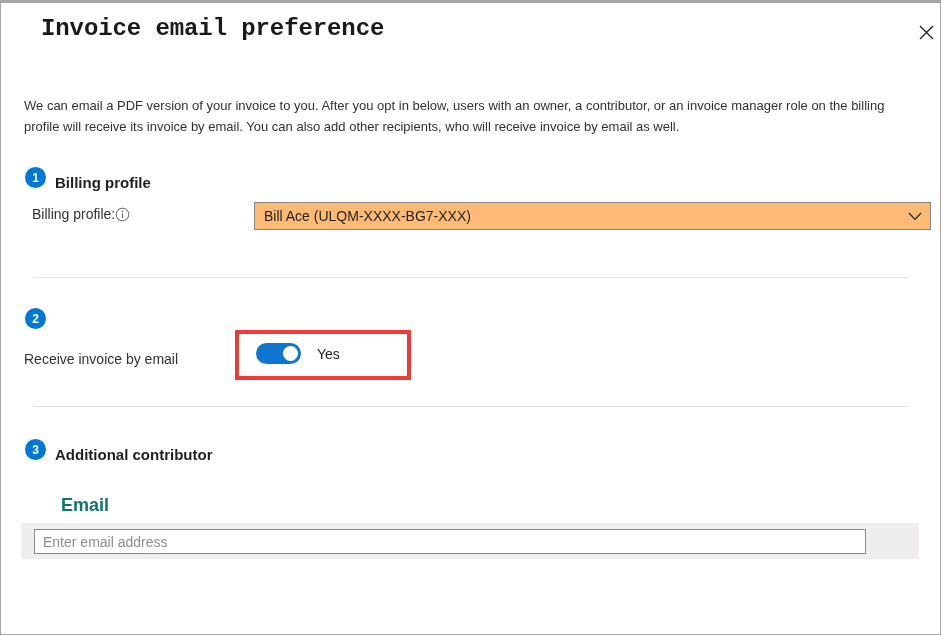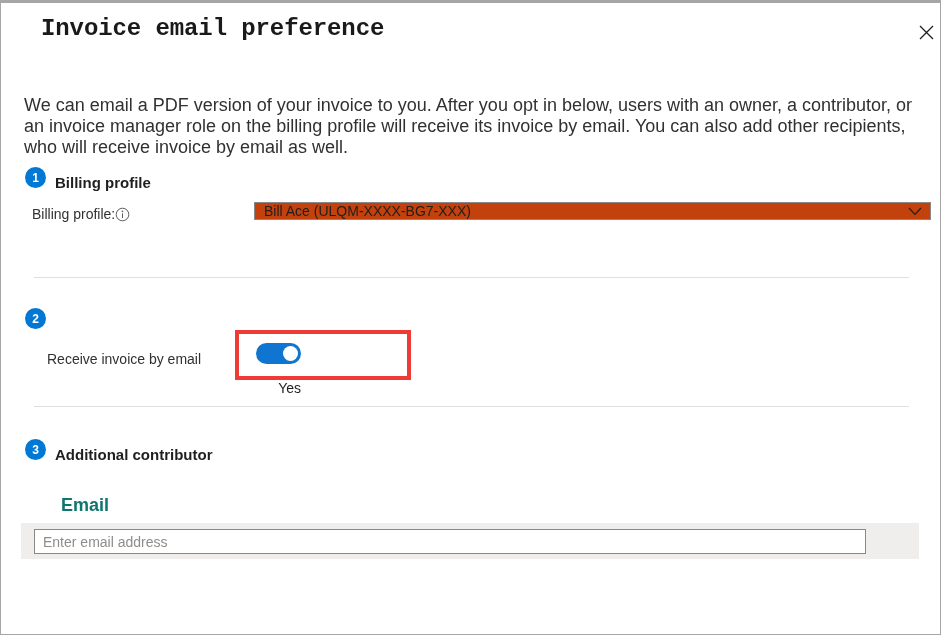"We can email a PDF" .intro { font-size: 18px -> 13px }
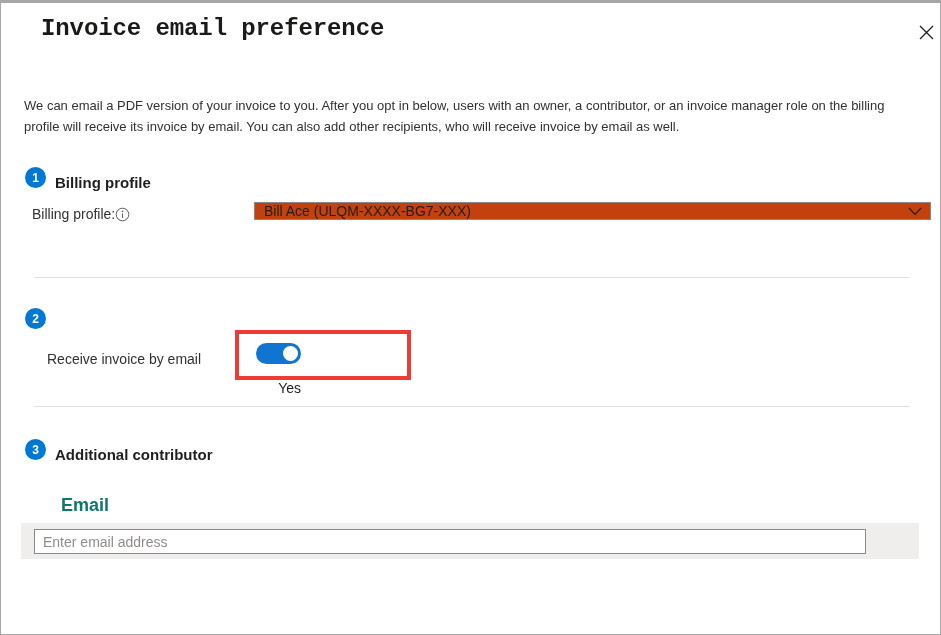"Bill Ace (ULQM-XXXX-BG7-XXX)" .dropdown { background: #c2410c -> #fdba74; height: 18px -> 28px }
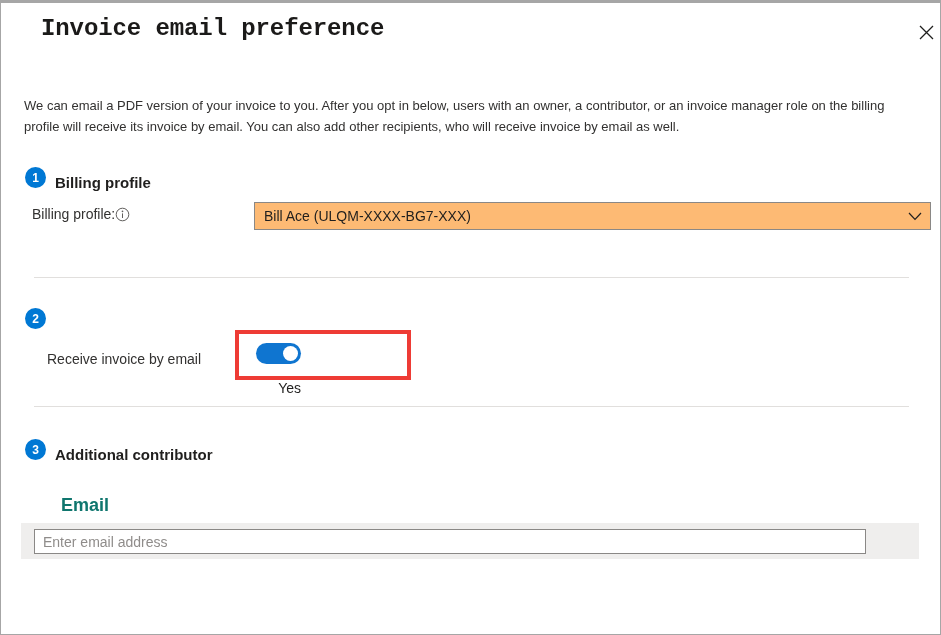"Receive invoice by email" div.field-label { left: 46px -> 23px }
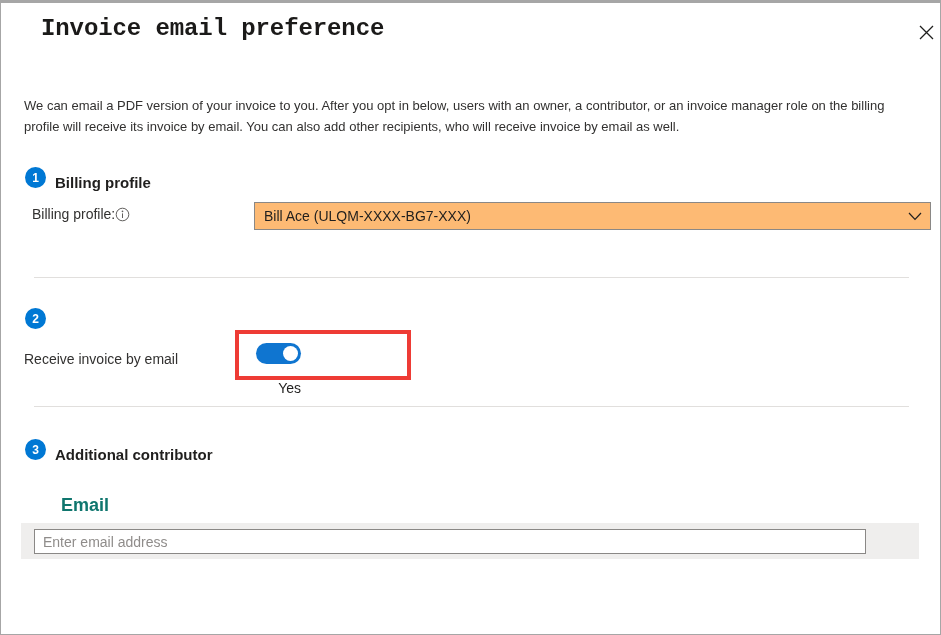"Yes" .toggle-row { align-items: flex-end -> center; flex-direction: column -> none }
